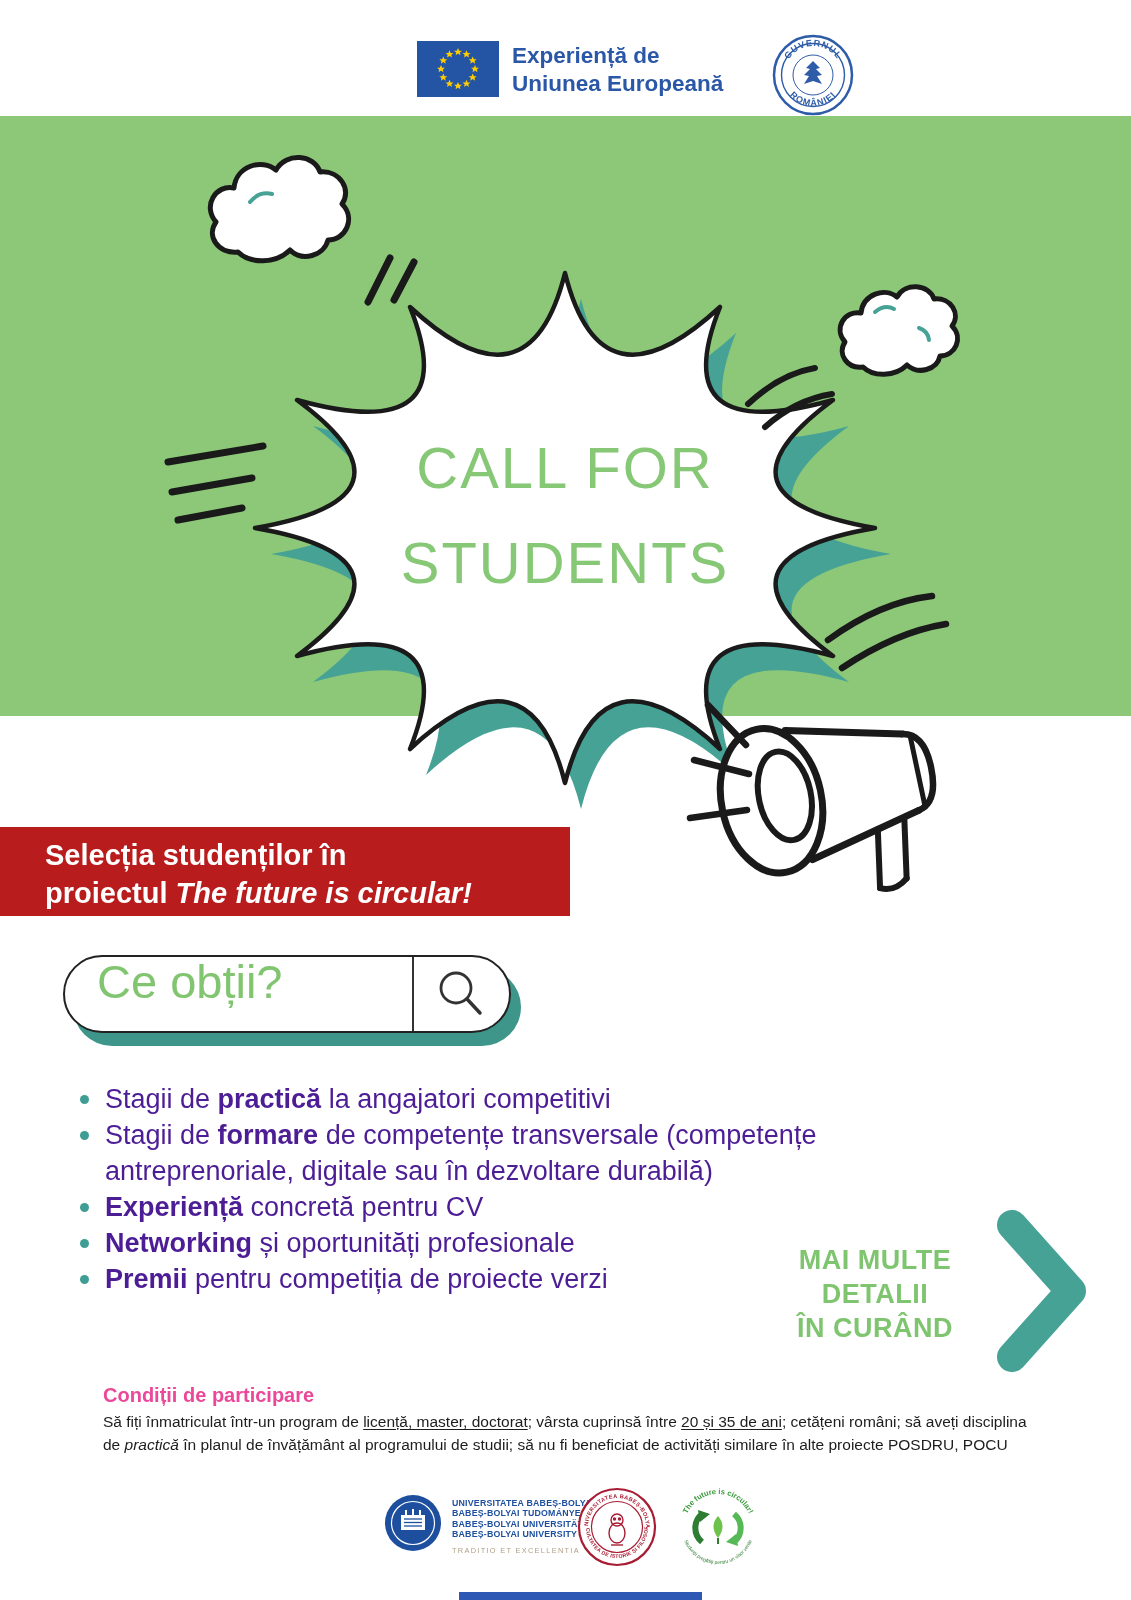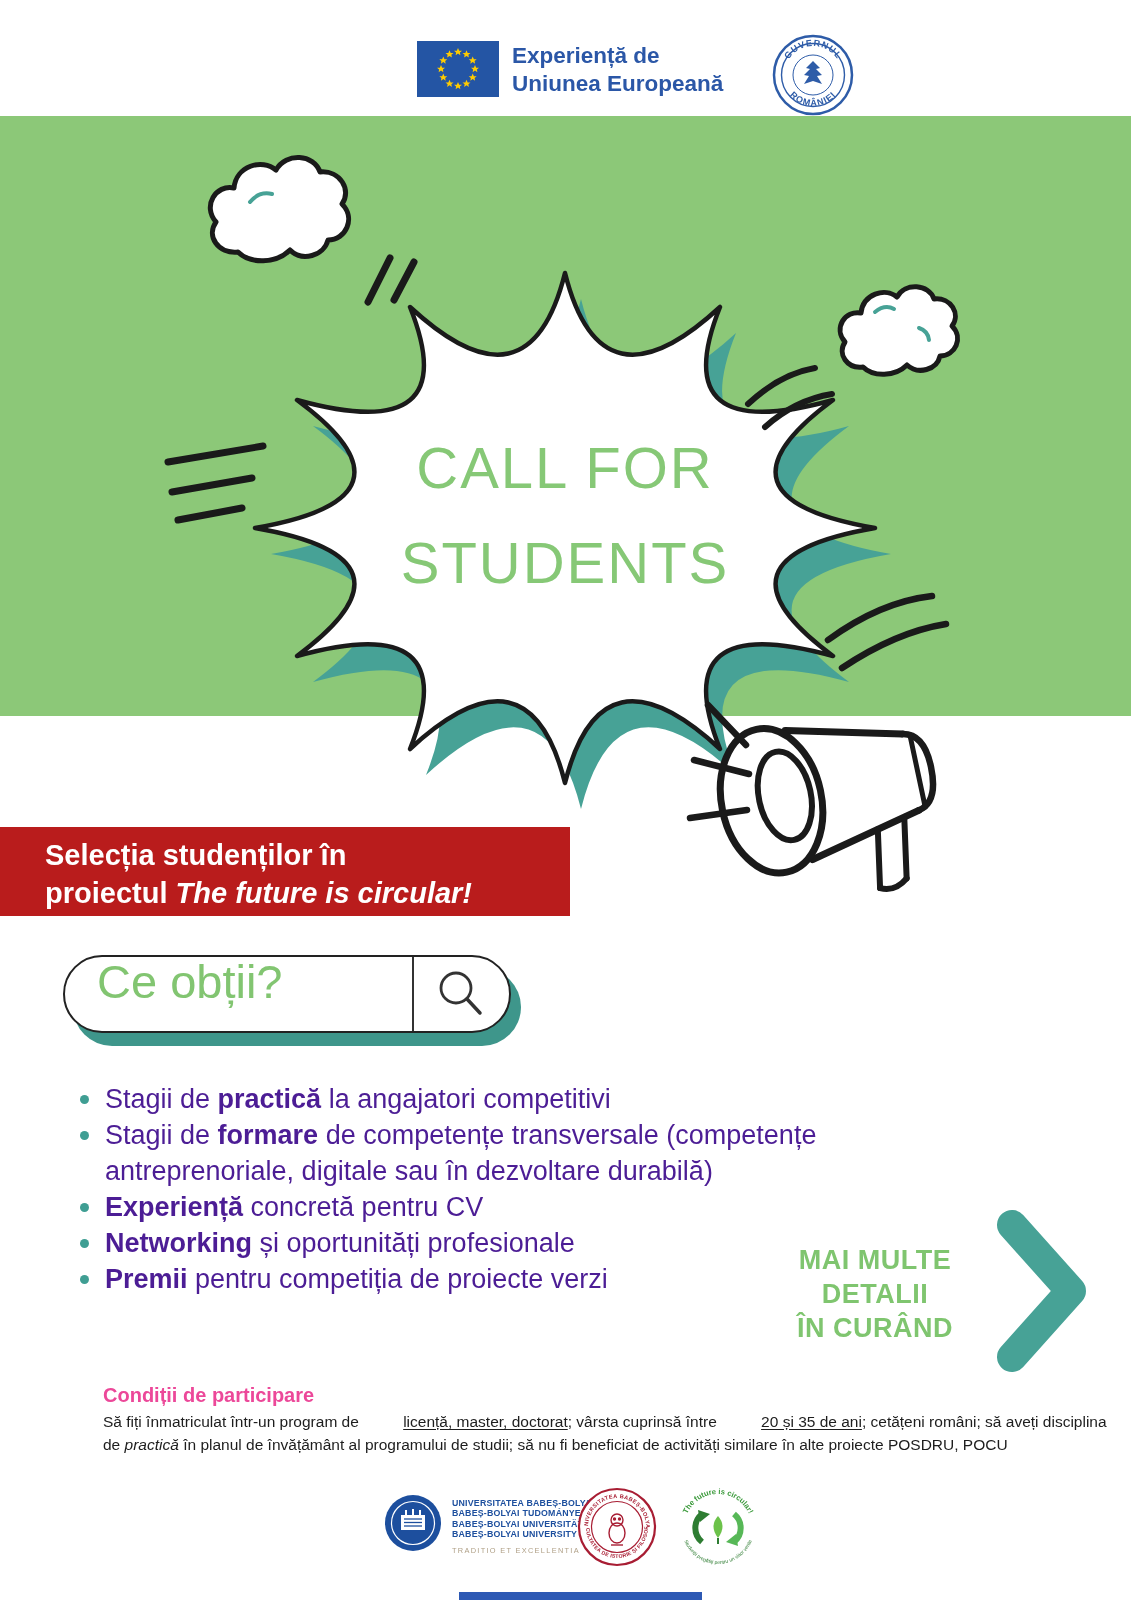"licență, master, doctorat" .cond-text u { margin-left: 40px -> none }
